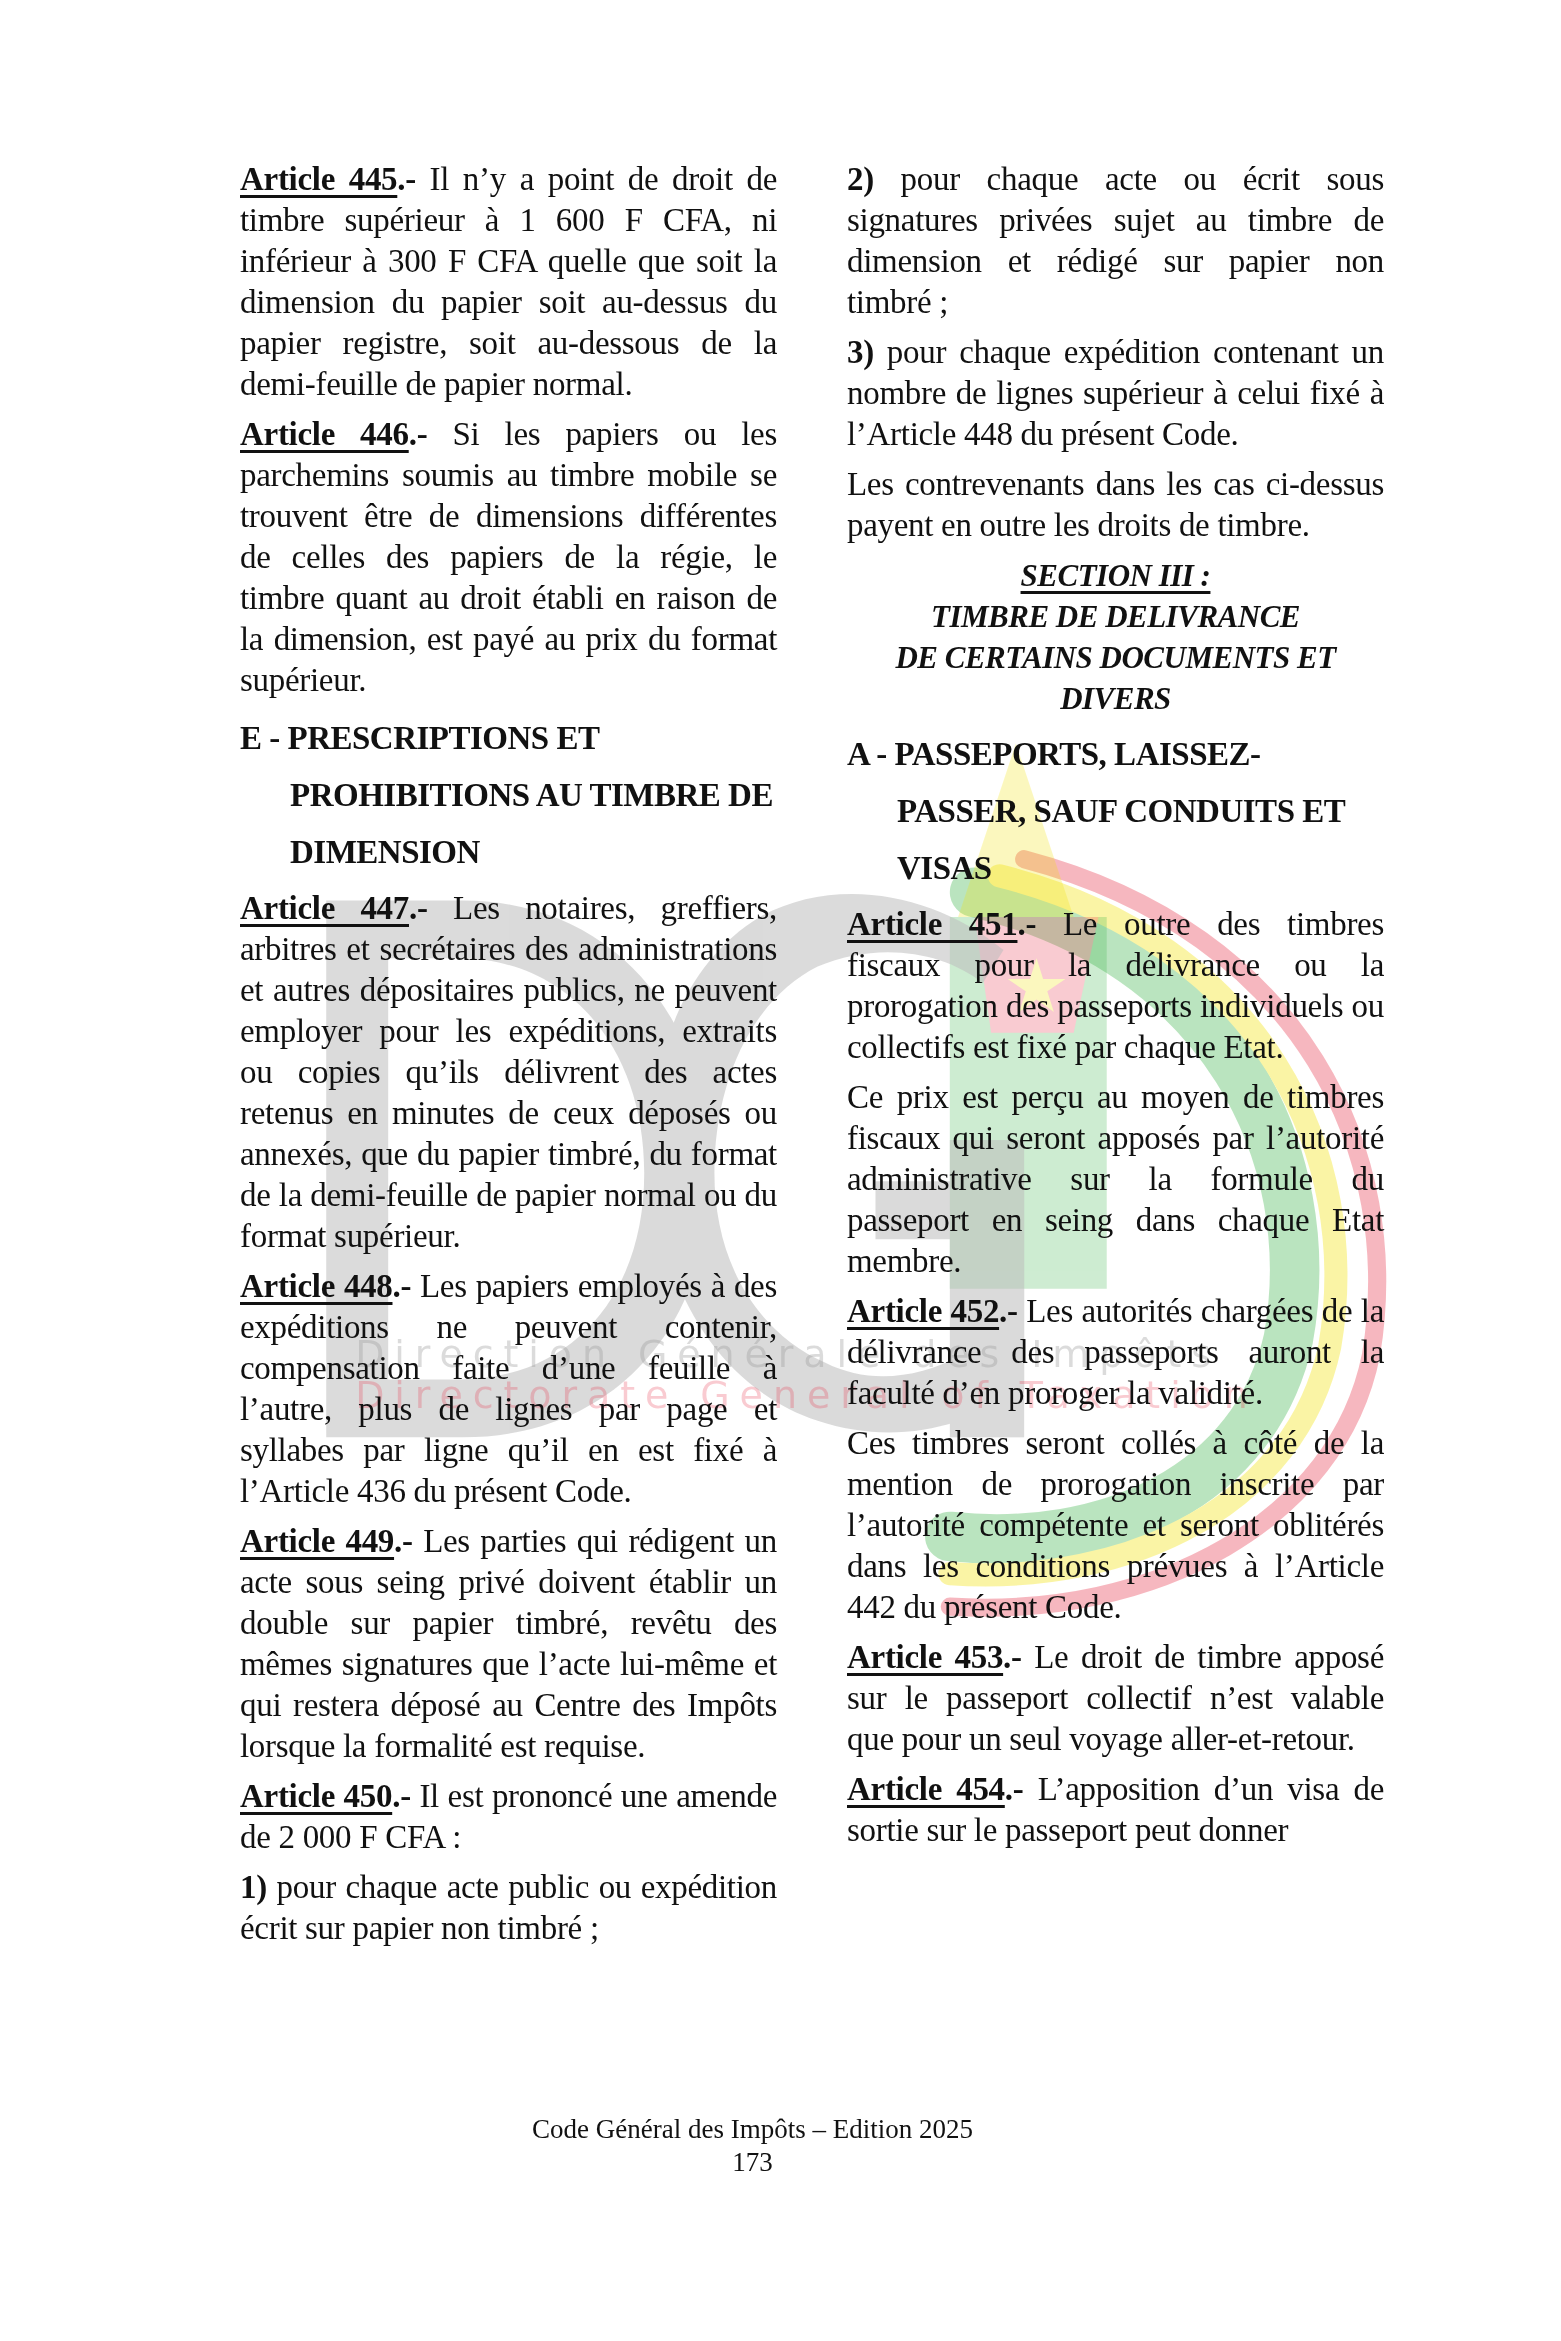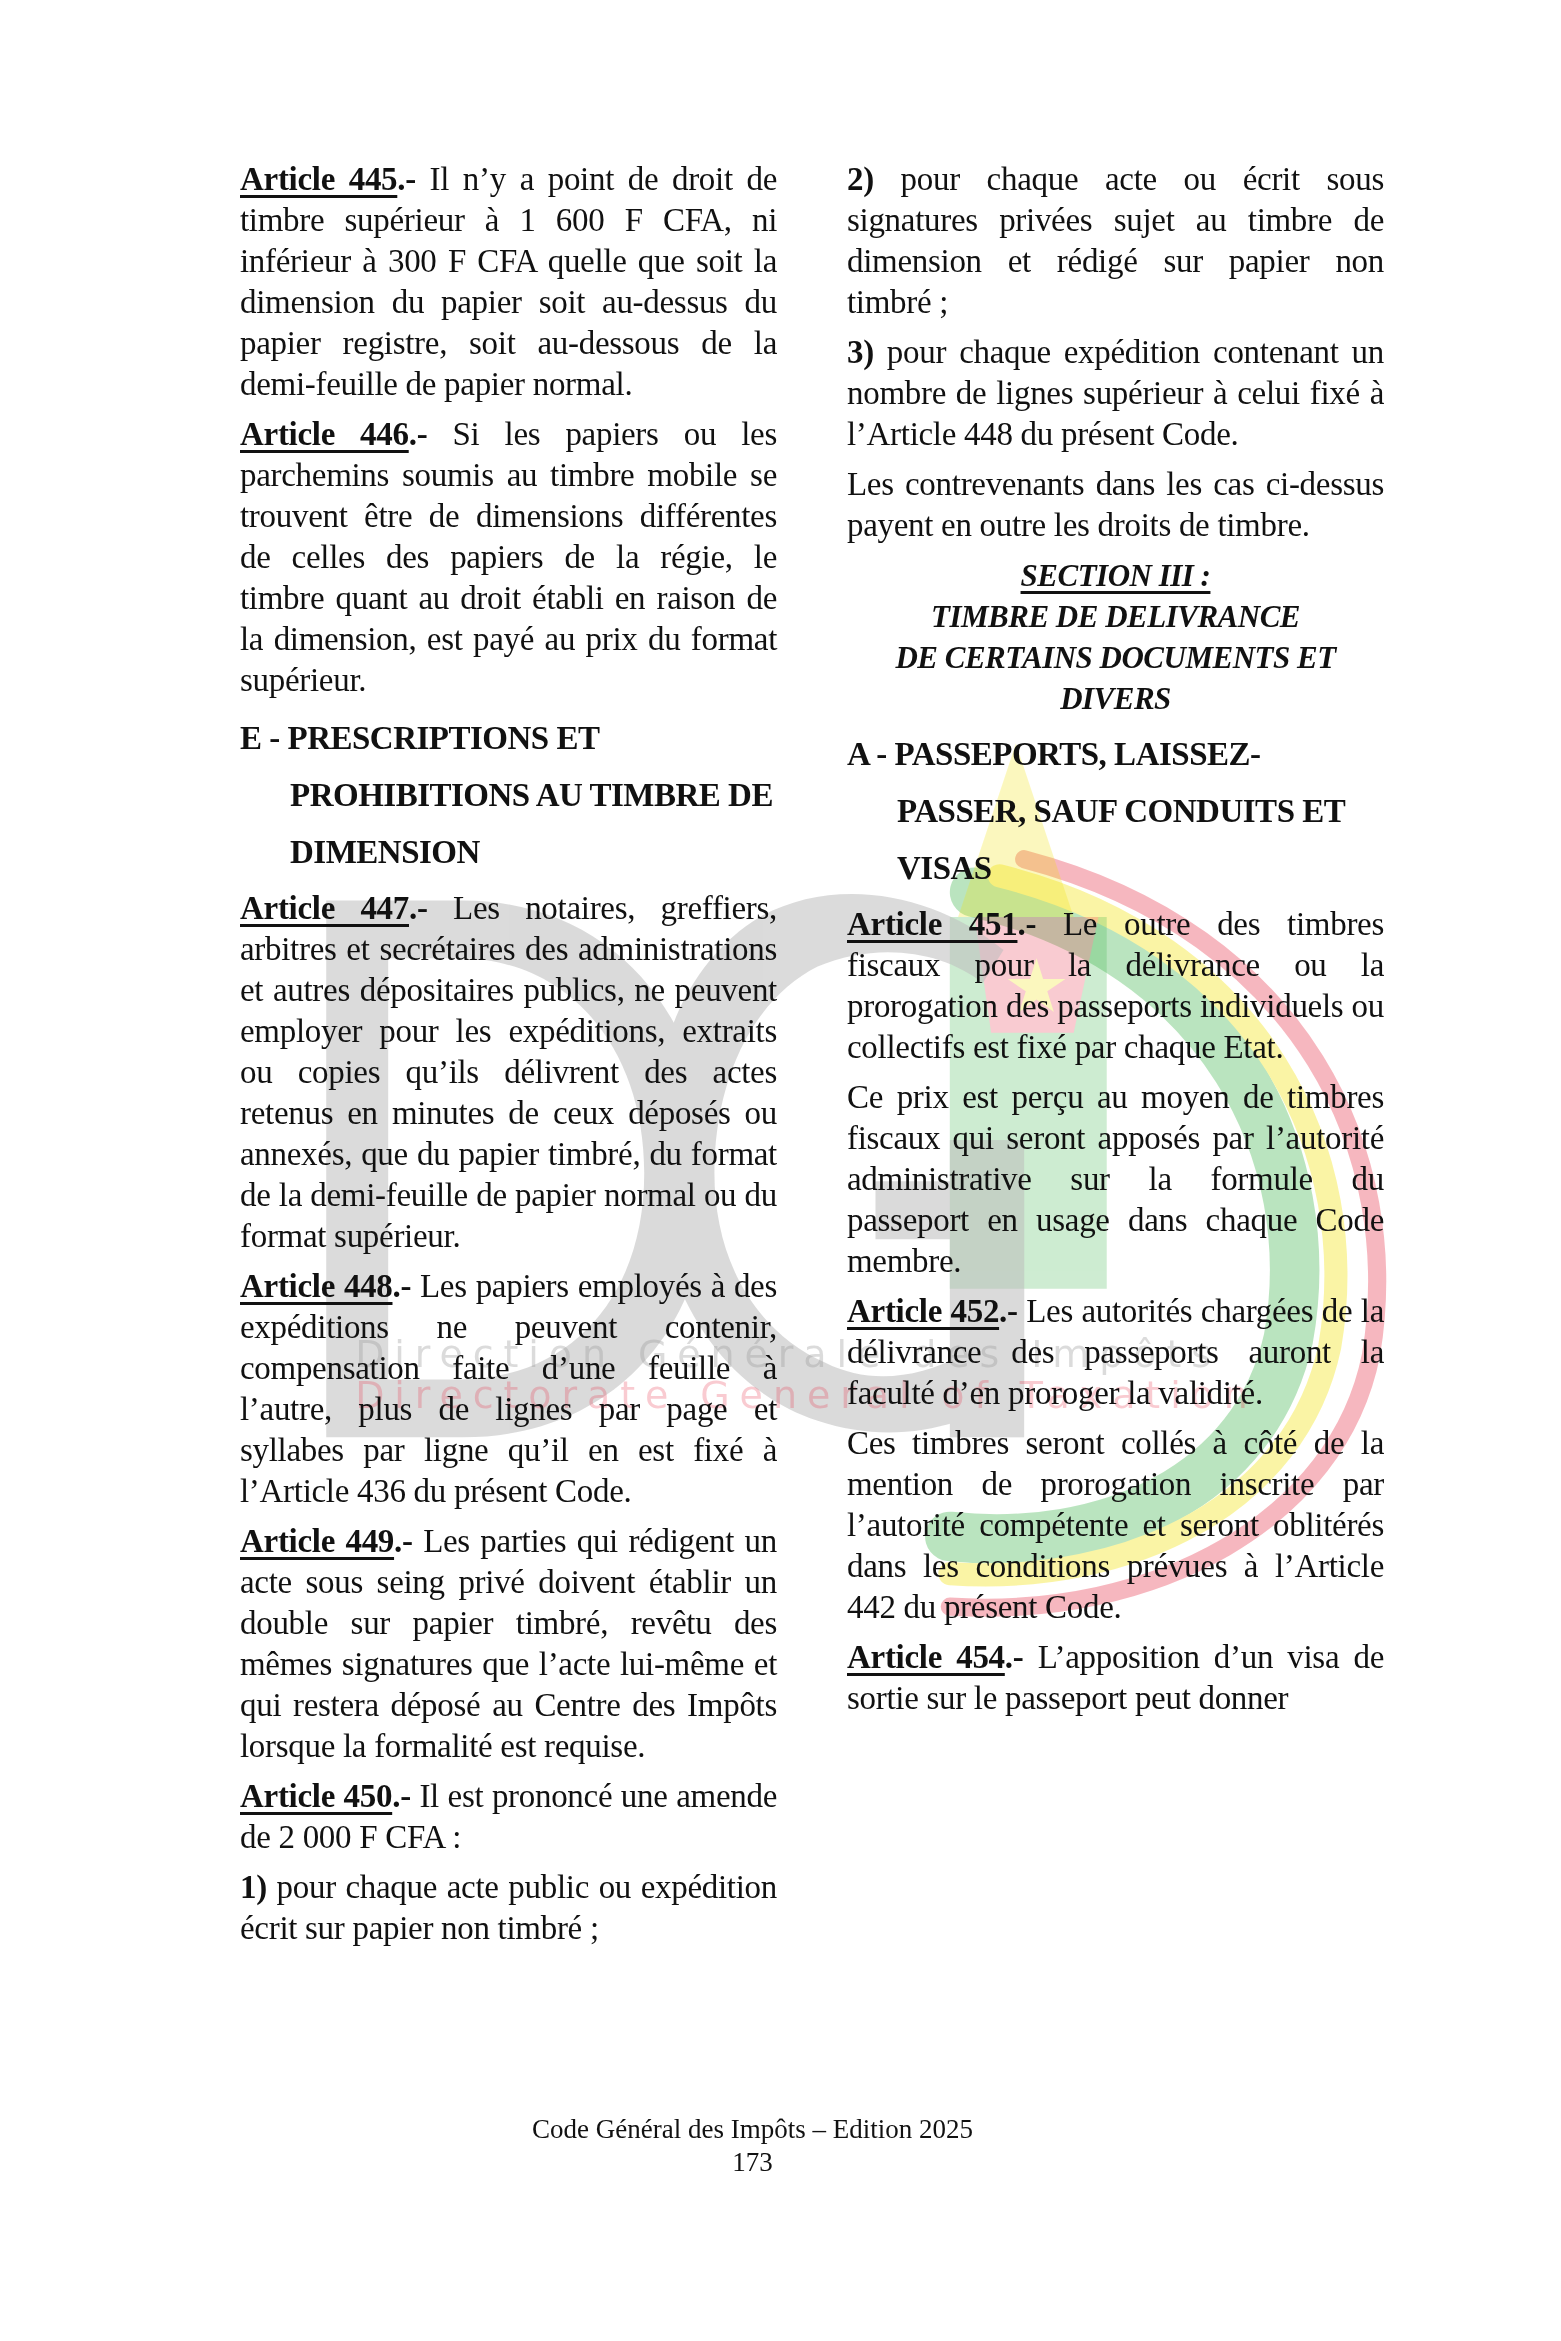"Ce prix est perçu au" p.para { text: usage dans chaque Code -> seing dans chaque Etat }
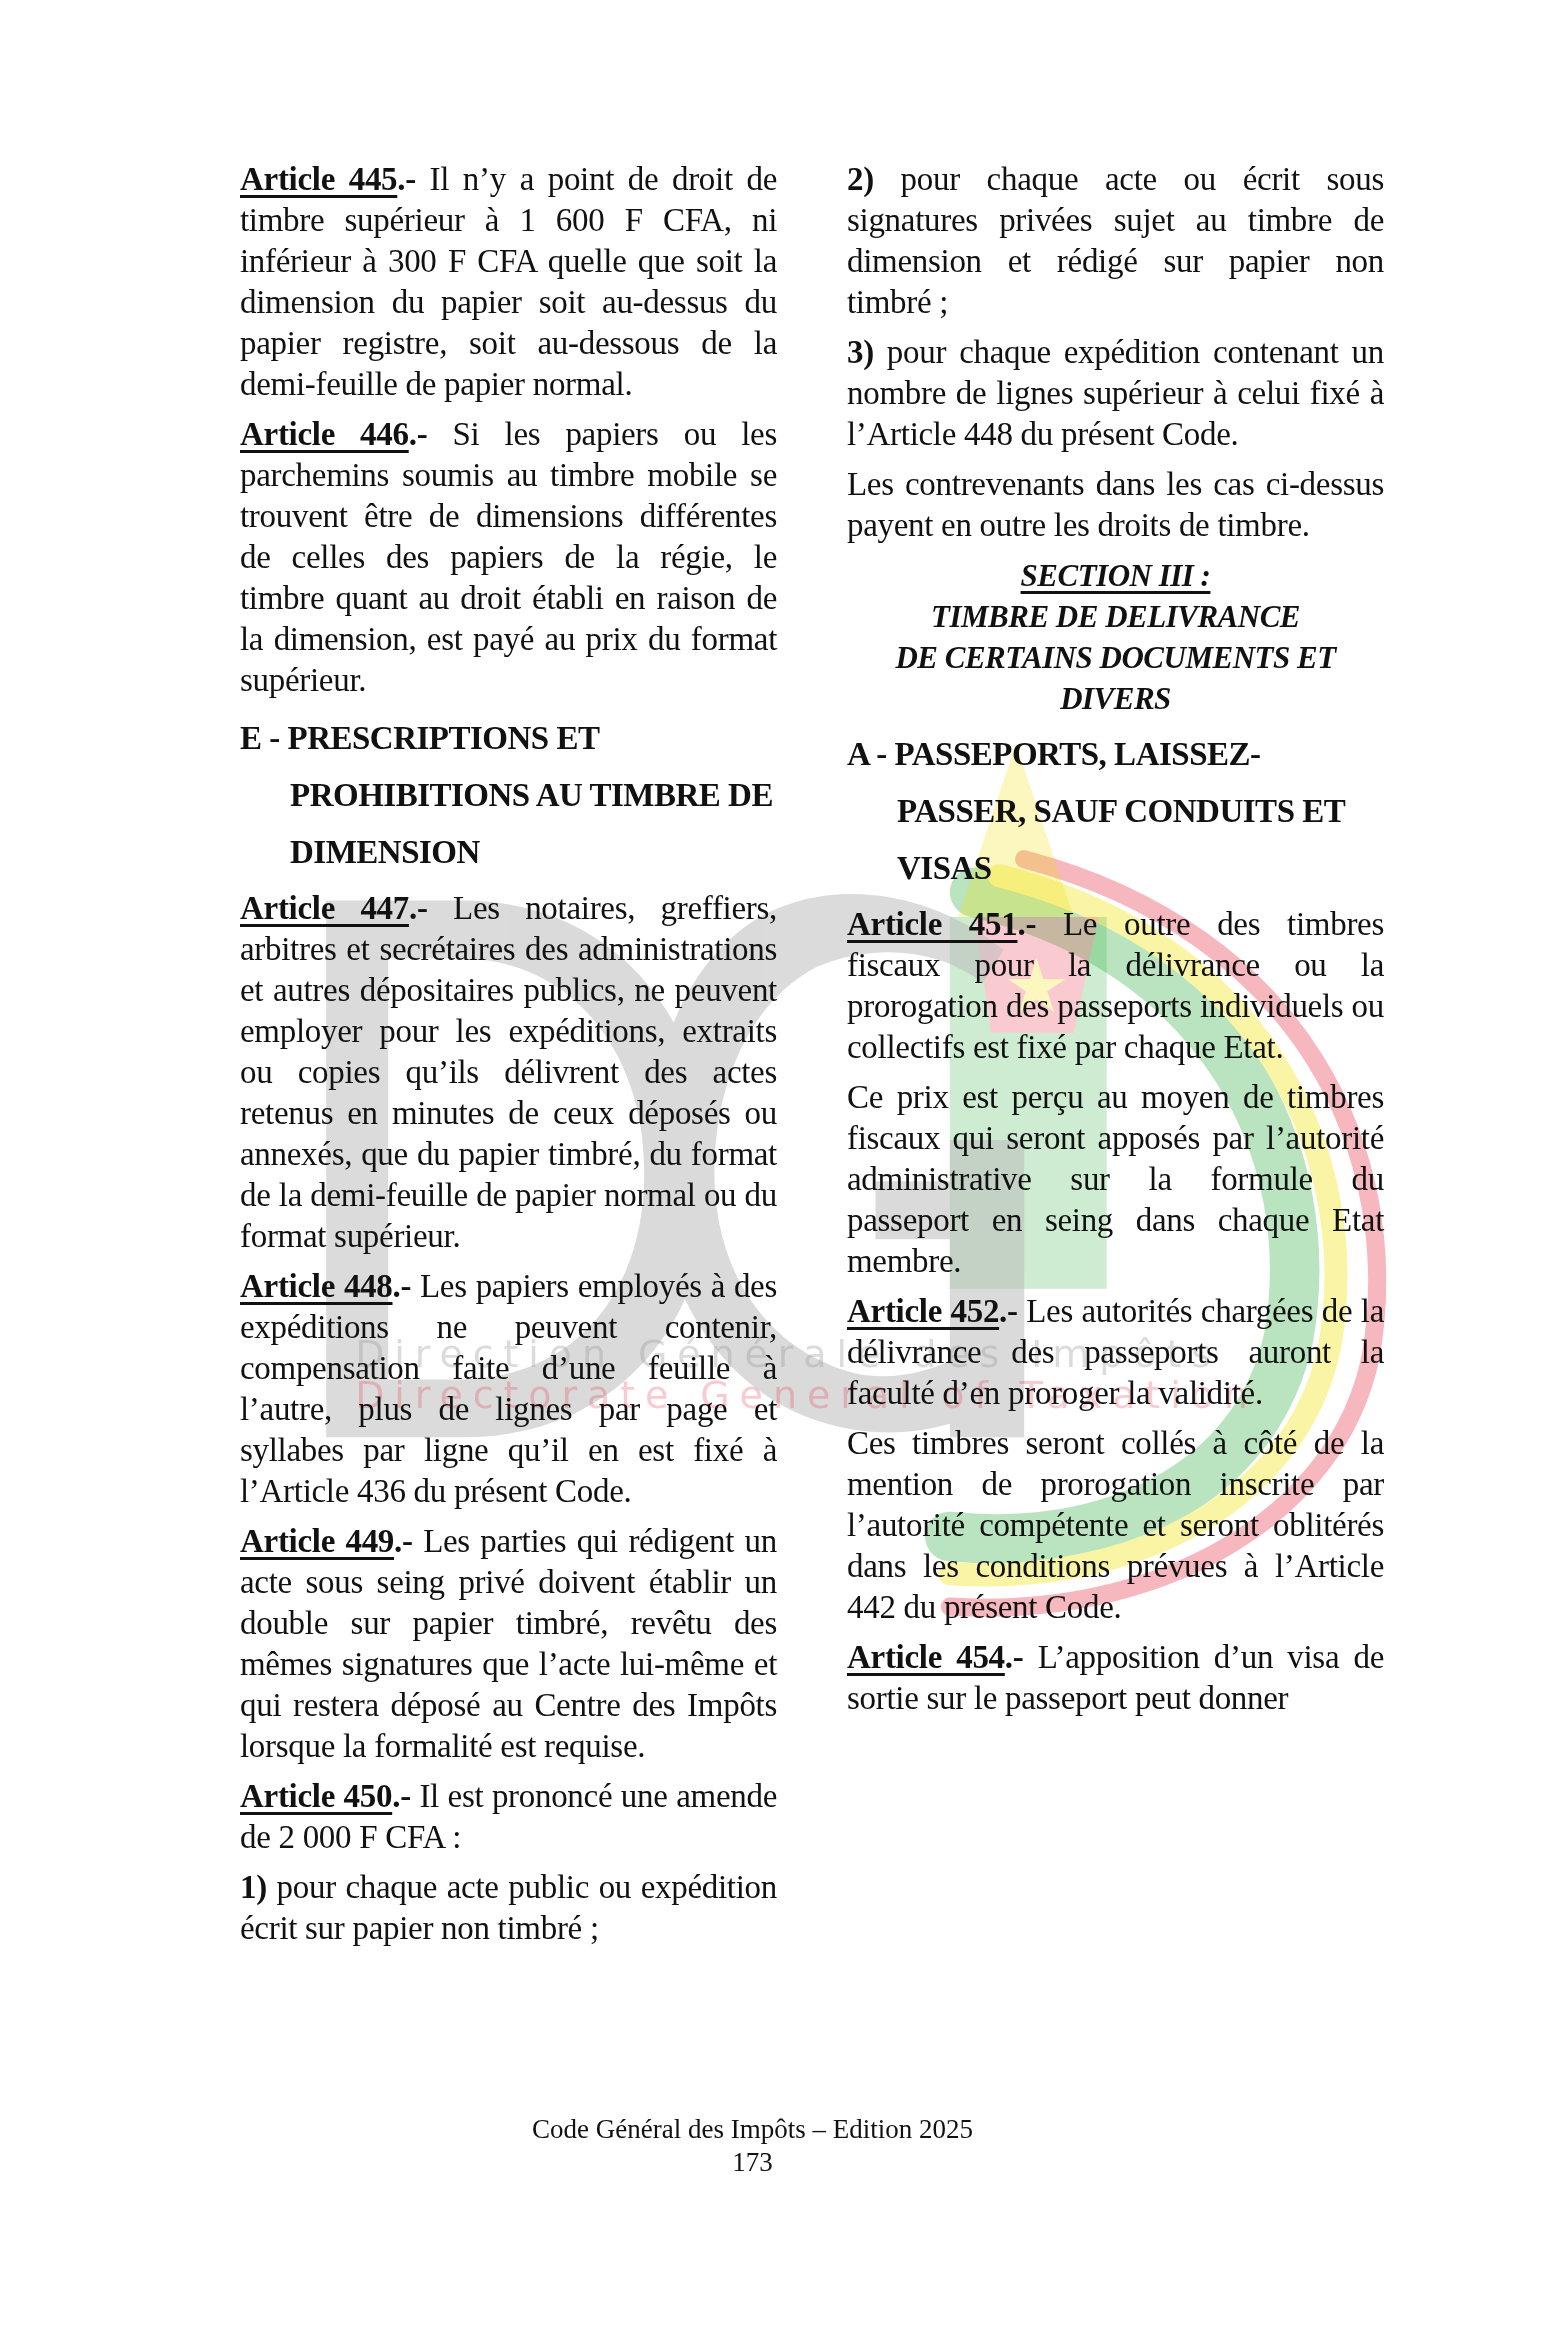"Article 453.- Le droit de" p.para { html: none -> <p> <span>Article 453</span><span>.-</span><span> Le droit de timbre apposé sur le passeport collectif n’est valable que pour un seul voyage aller-et-retour.</span> </p> }
